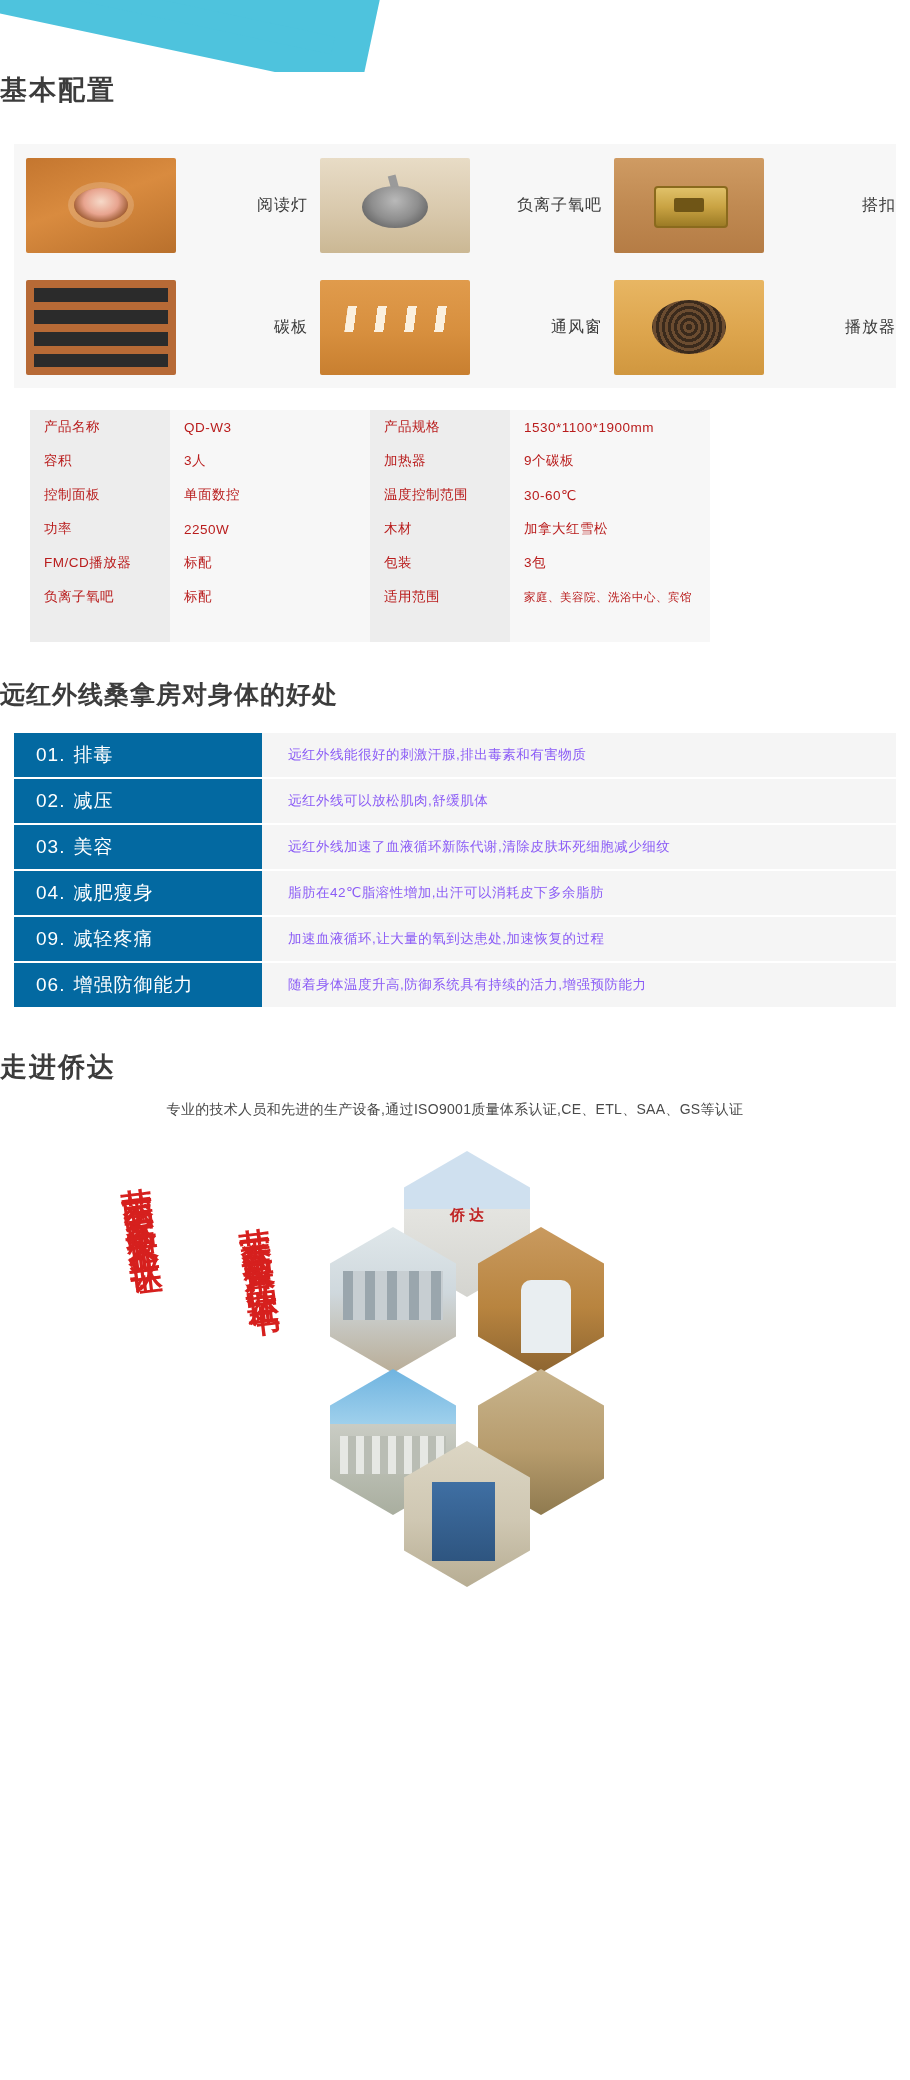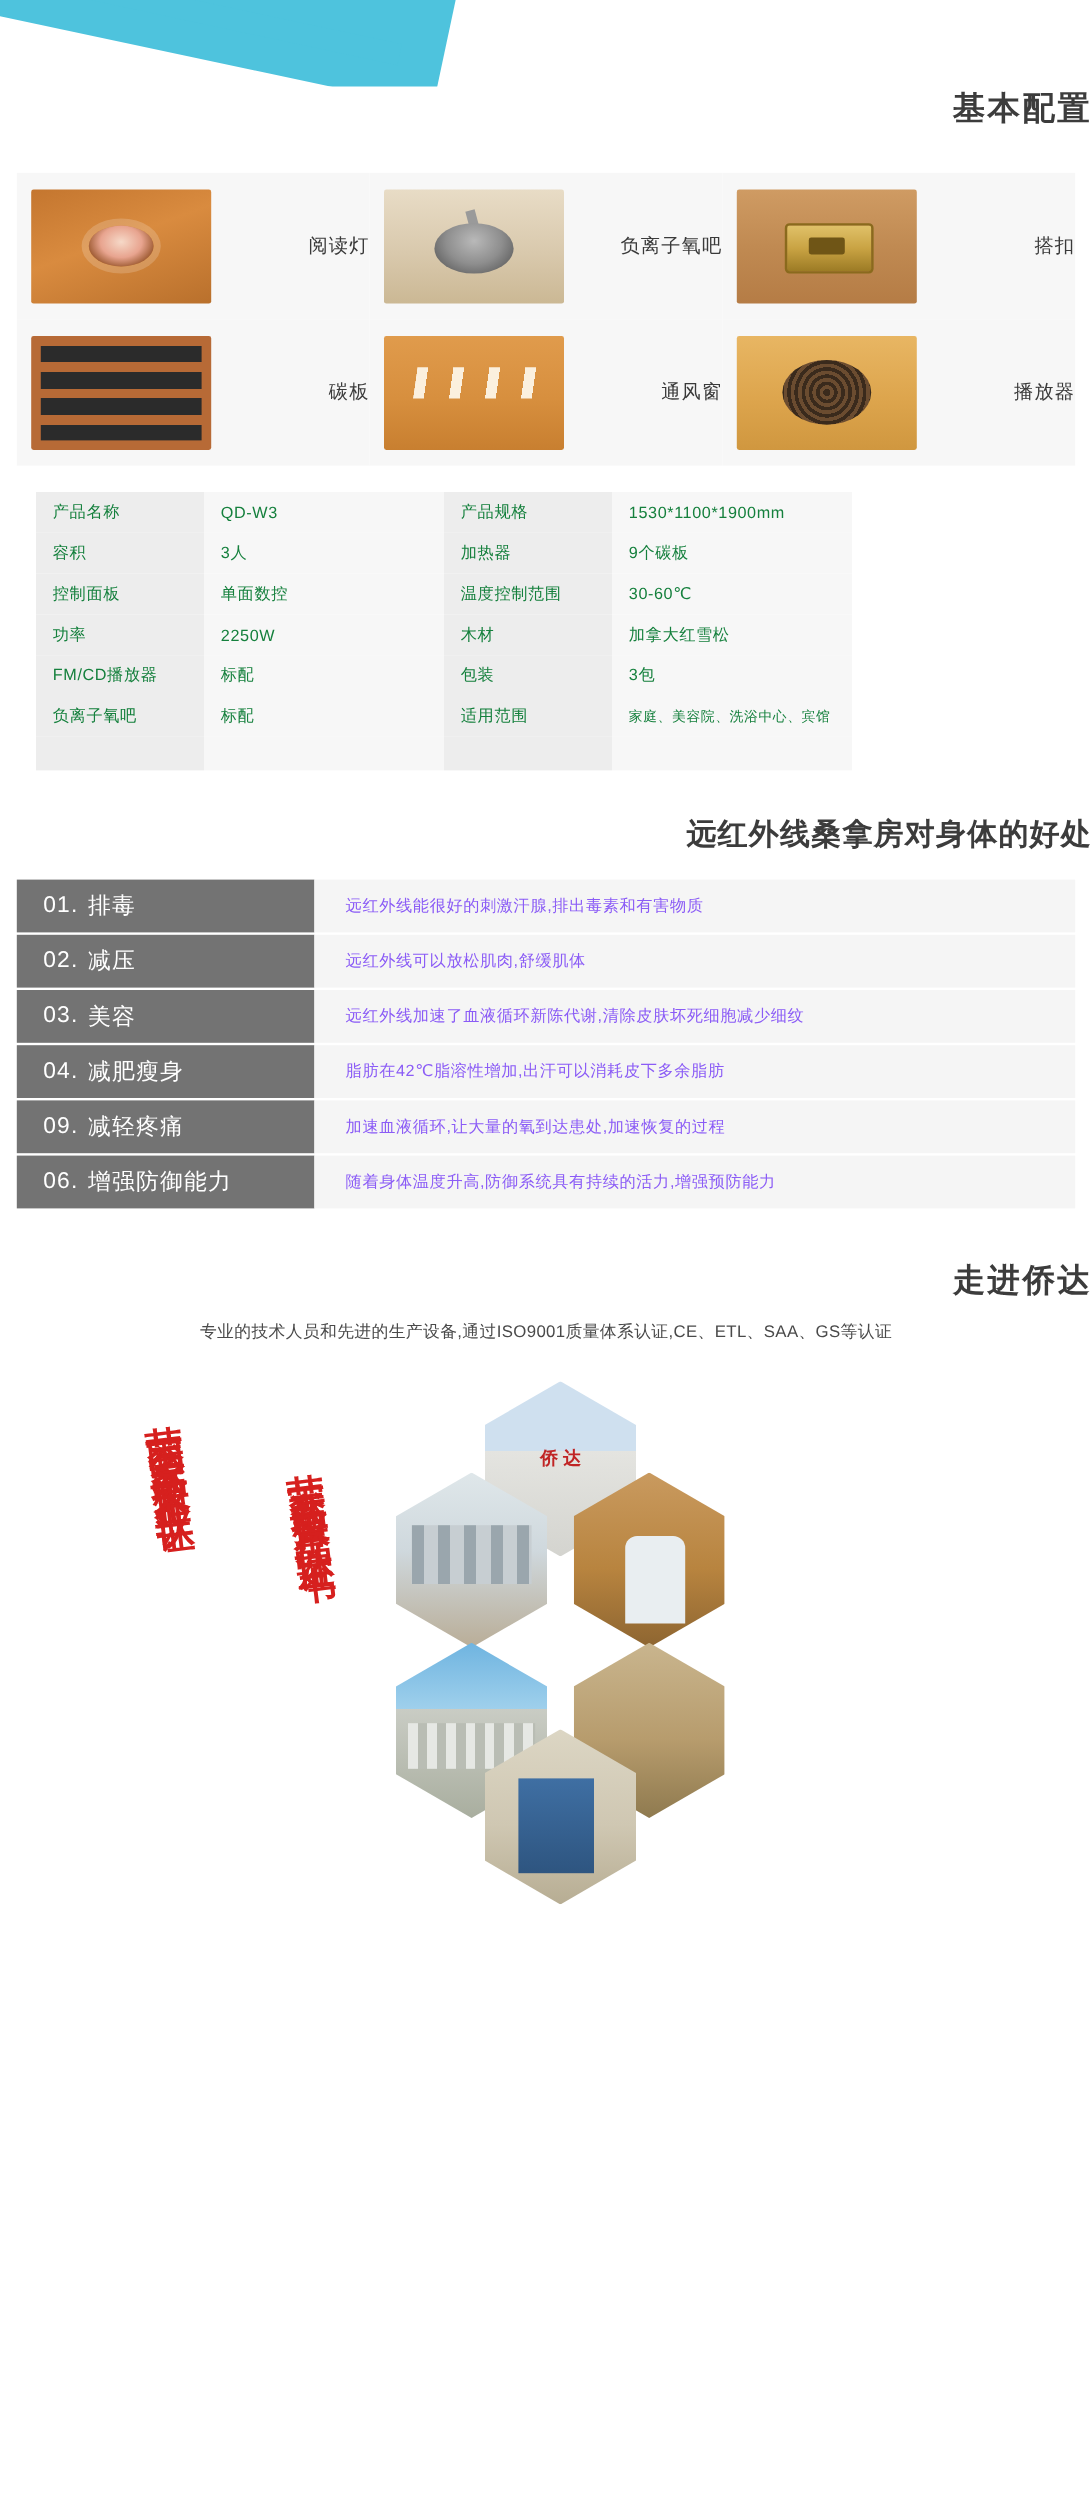"基本配置" .section-title { text-align: right -> left }
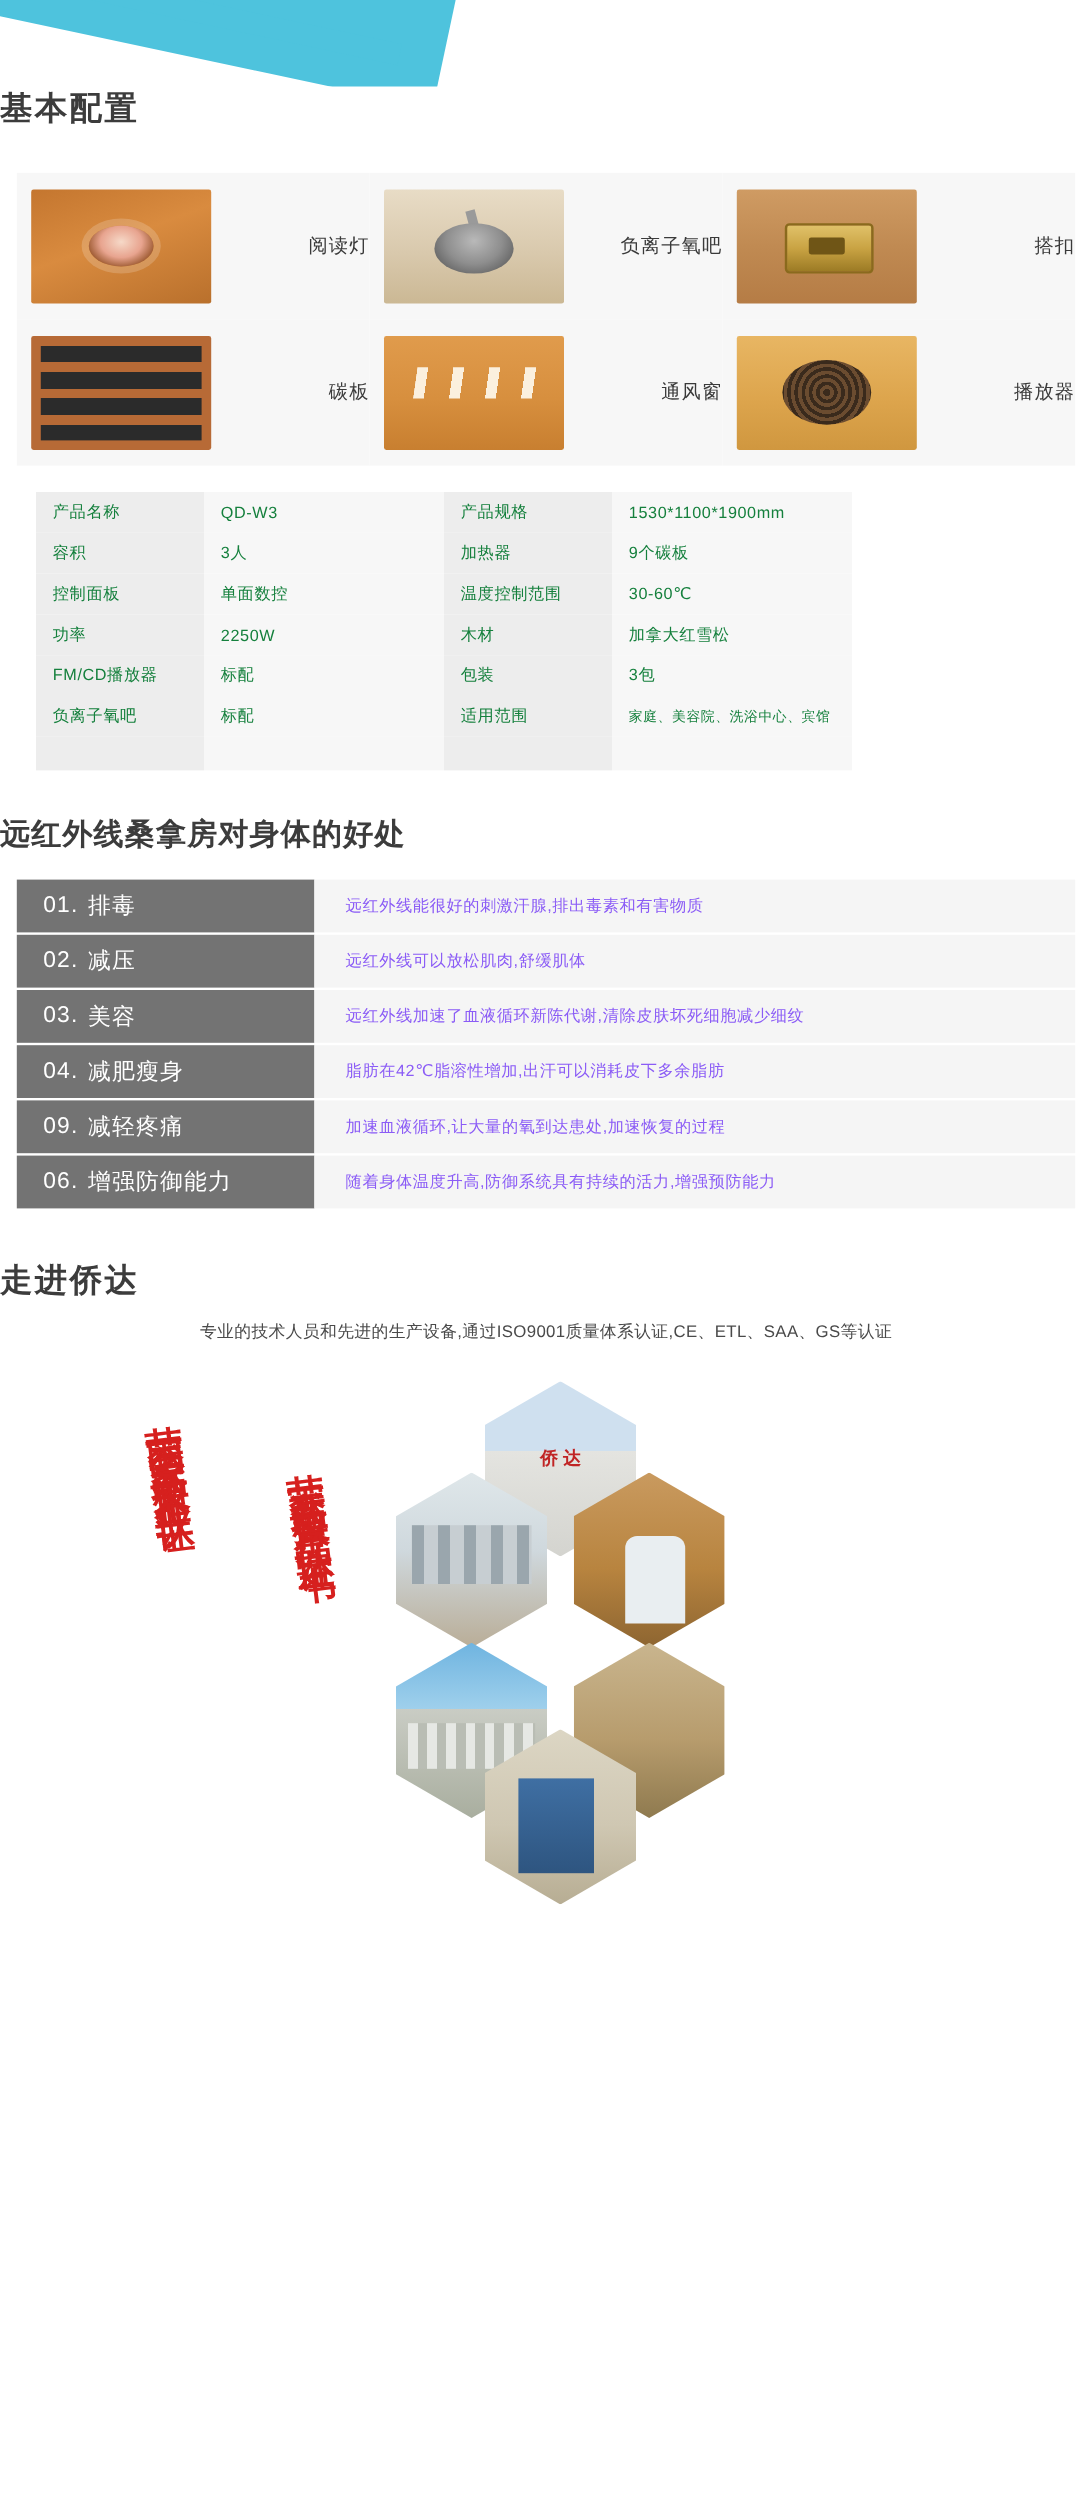"产品名称" .params { color: #15803d -> #b91c1c }
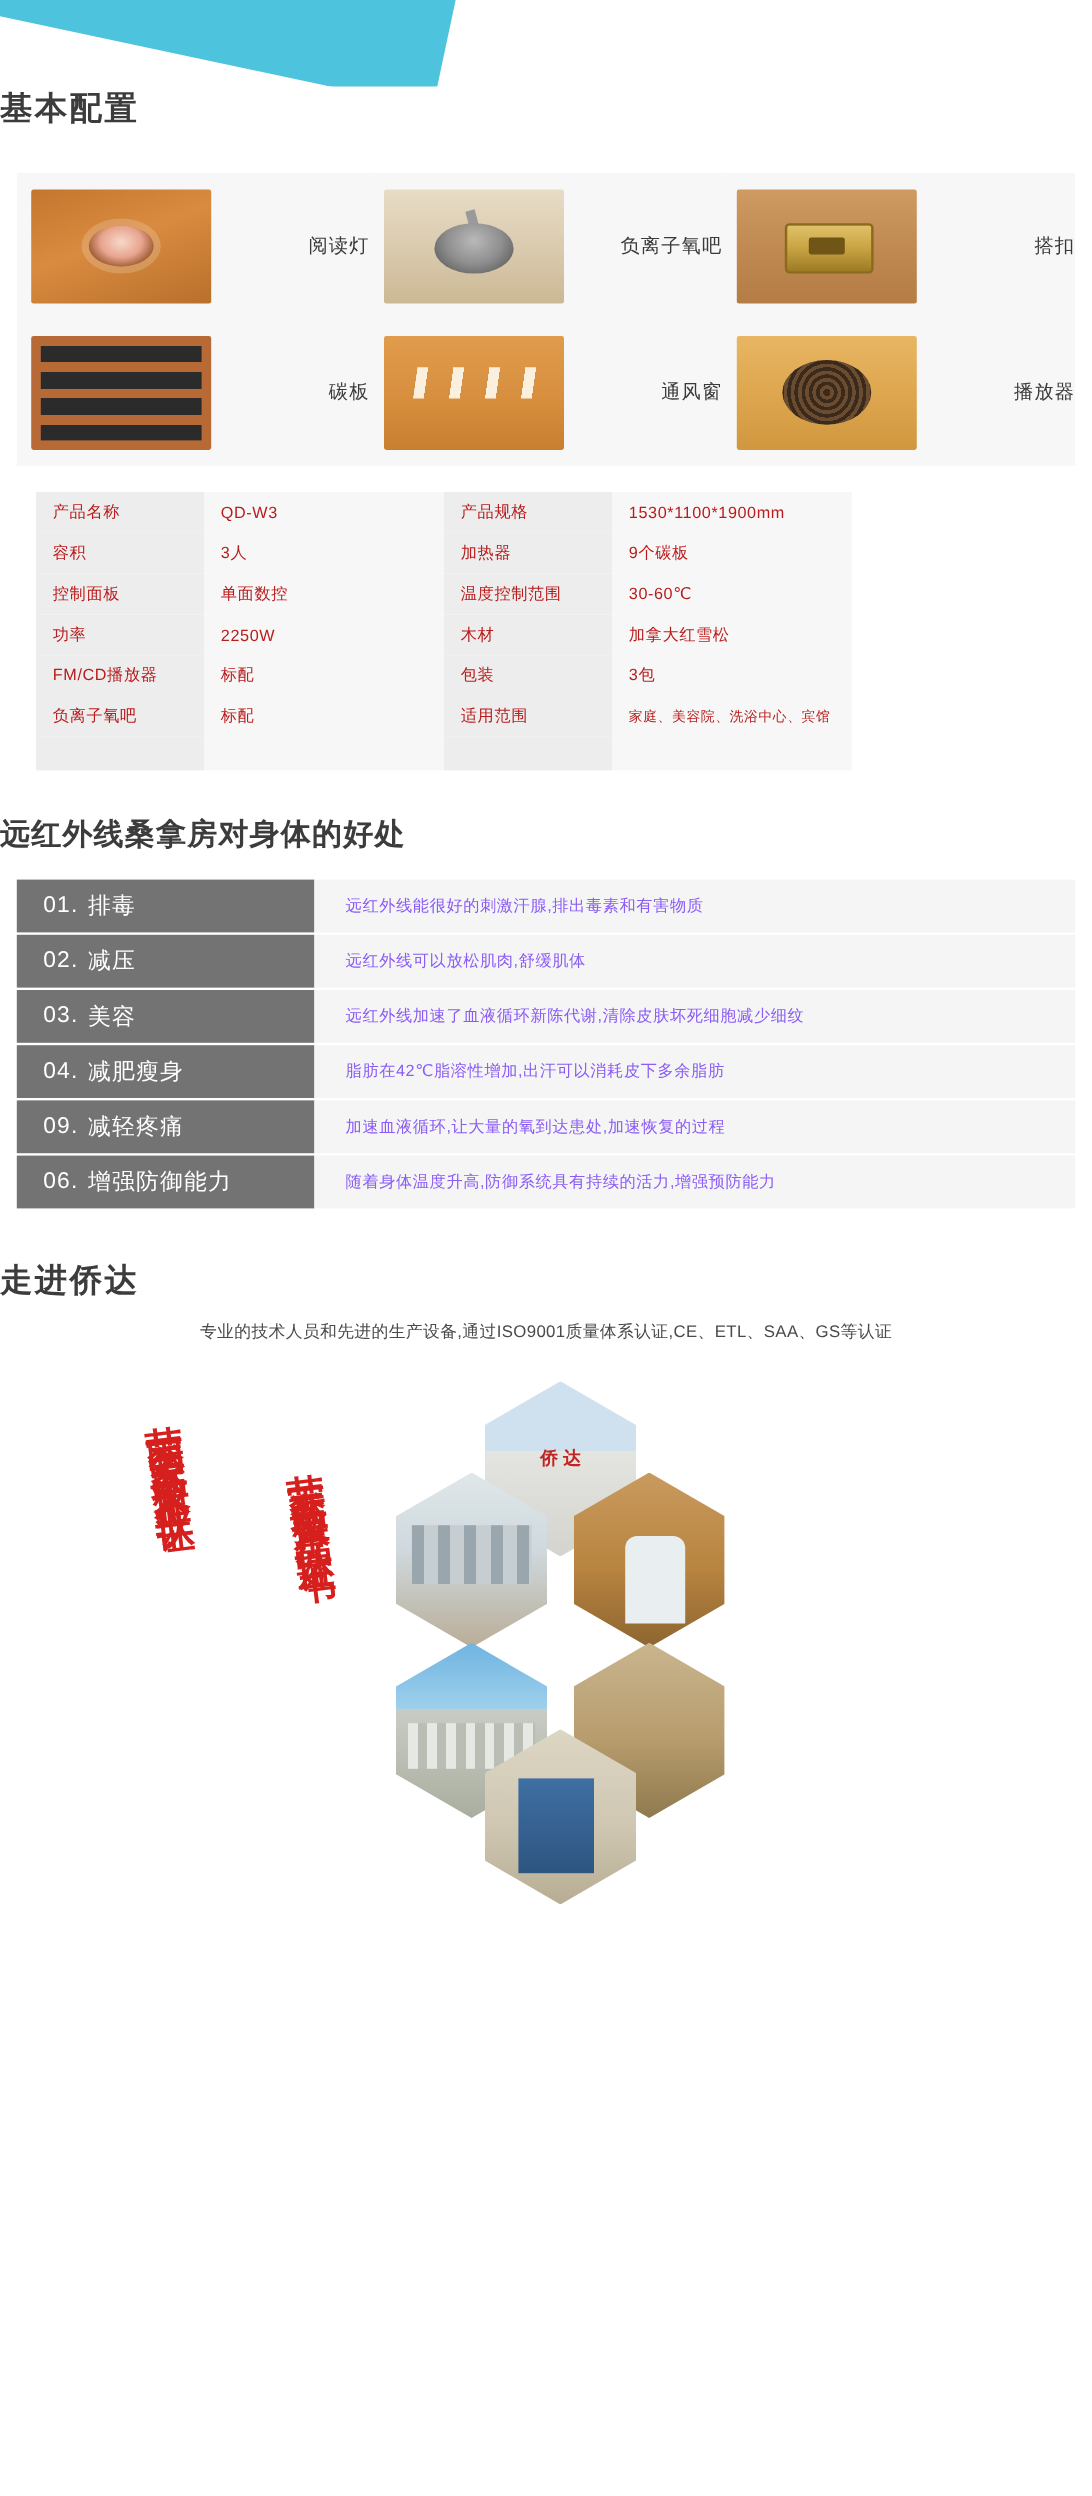"01." .benefit-row .num { background: #737373 -> #0369a1 }
